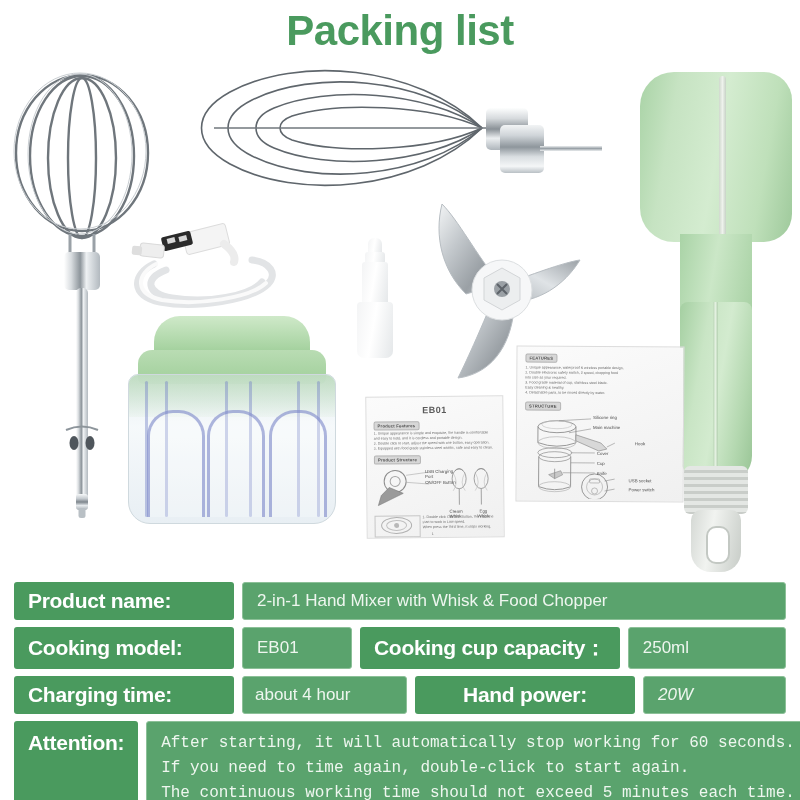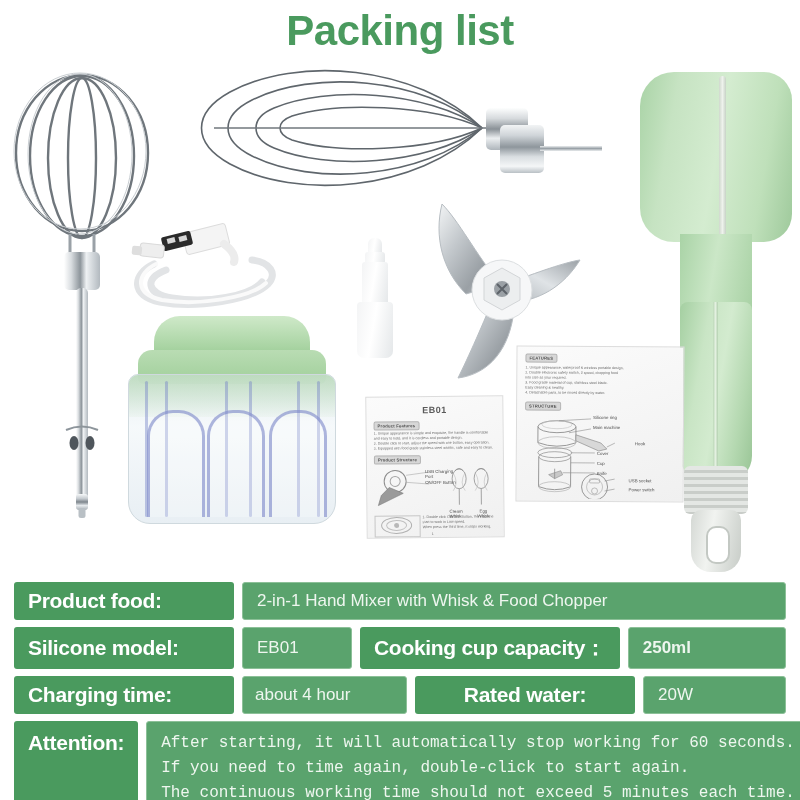"Product food:" div.cell { text: food -> name }
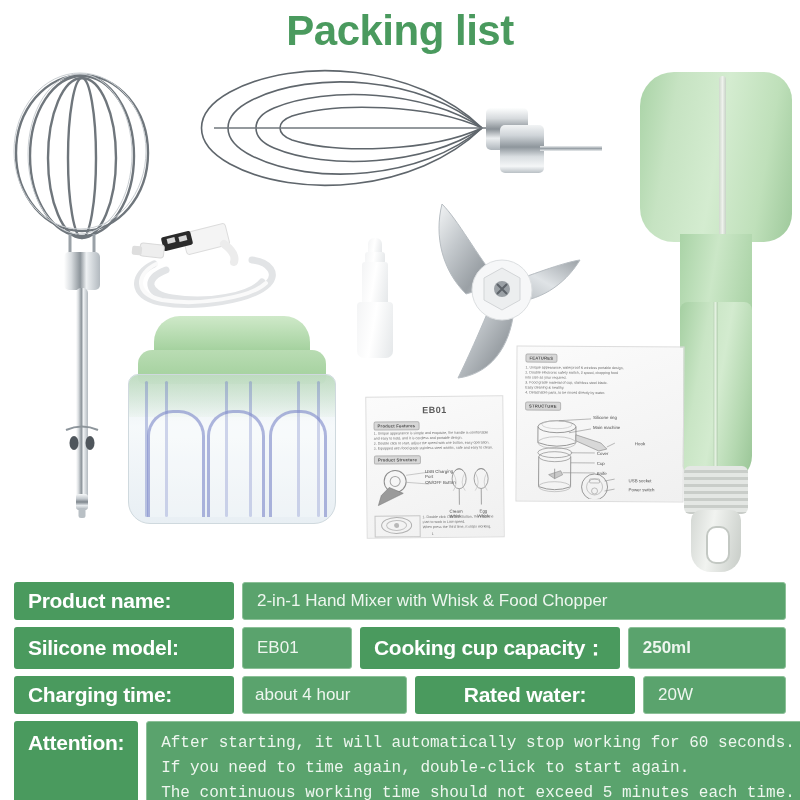"Silicone model:" div.cell { text: Silicone -> Cooking }
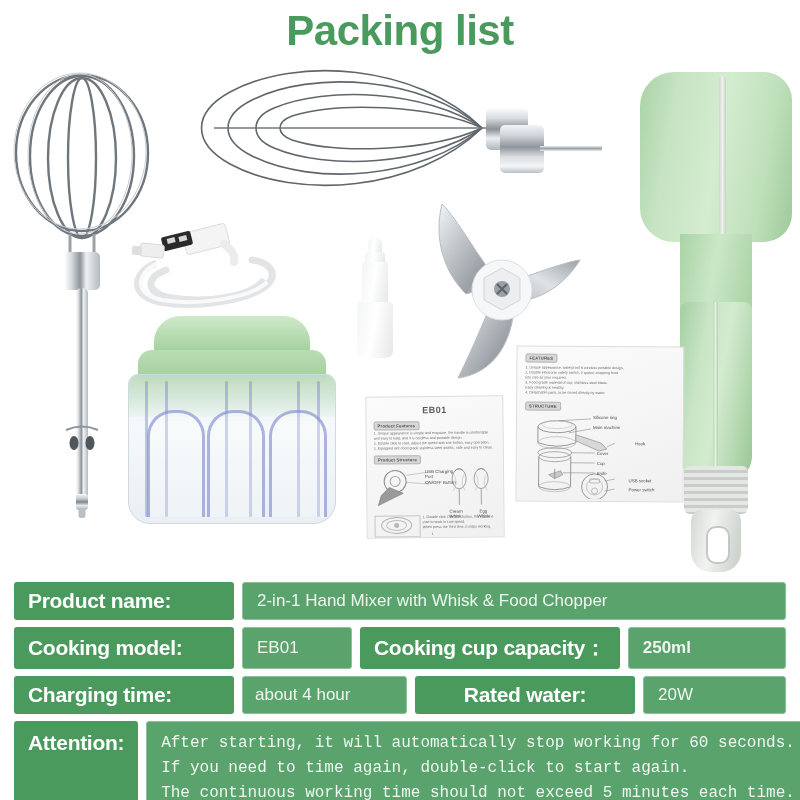"250ml" .v-cup { font-weight: bold -> none }
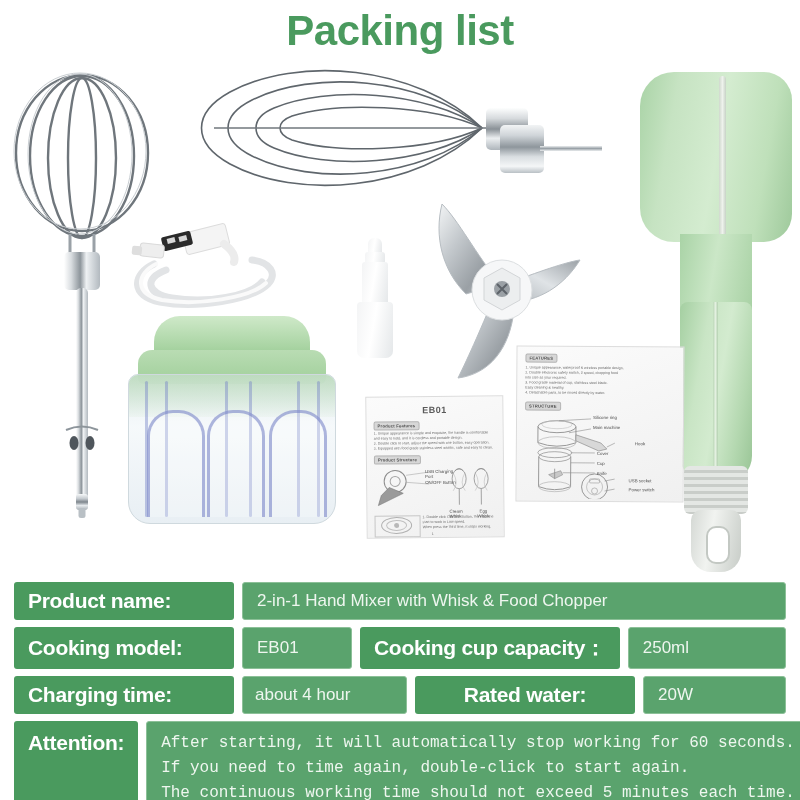"Rated water:" div.cell { text: Rated water -> Hand power }
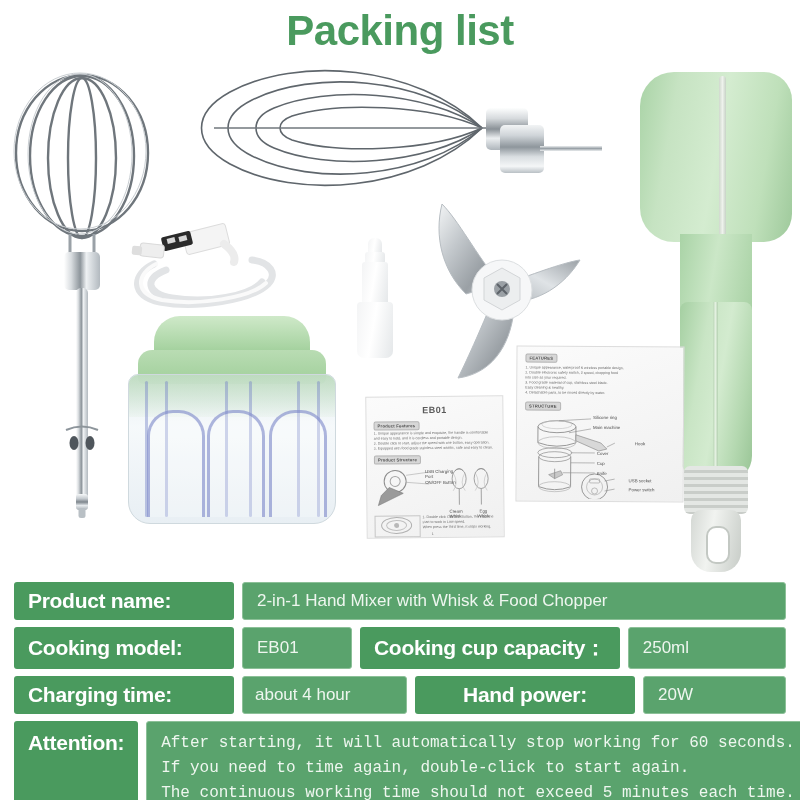"20W" .v-power { font-style: none -> italic }
